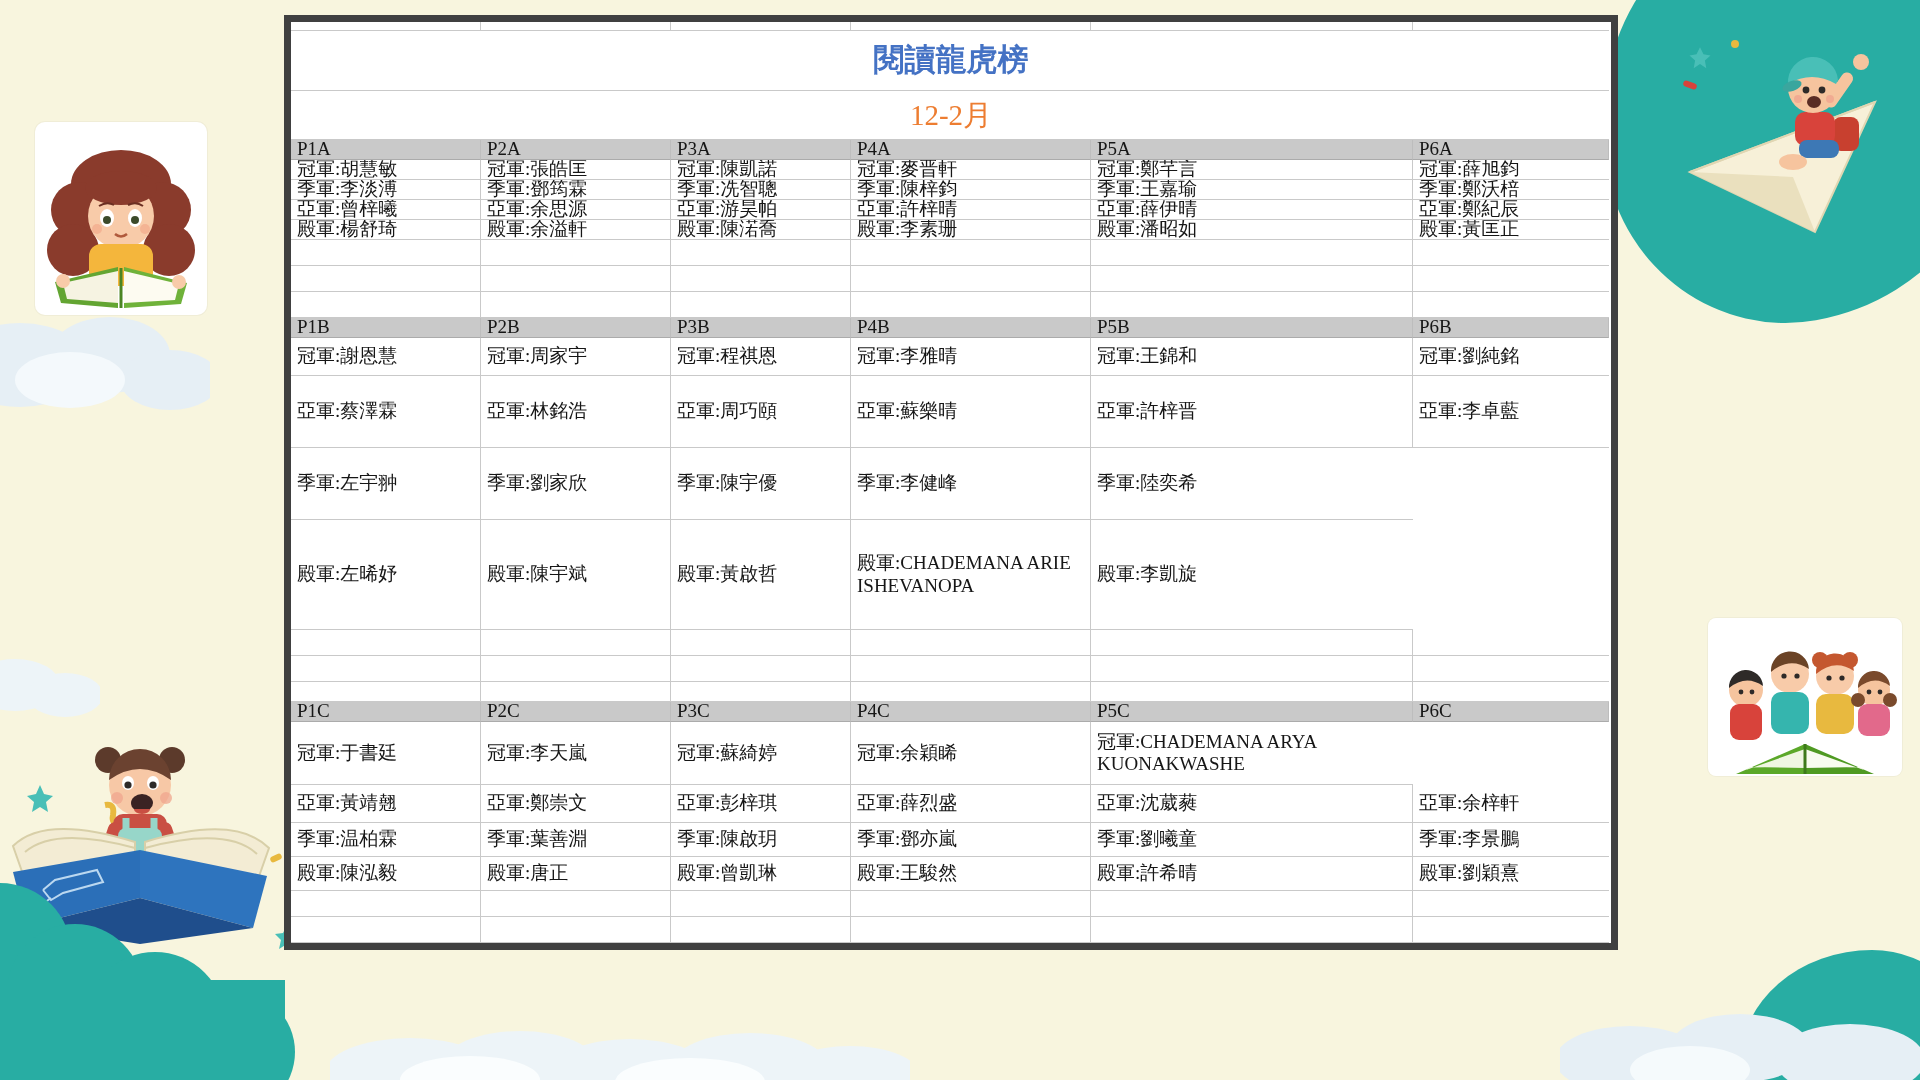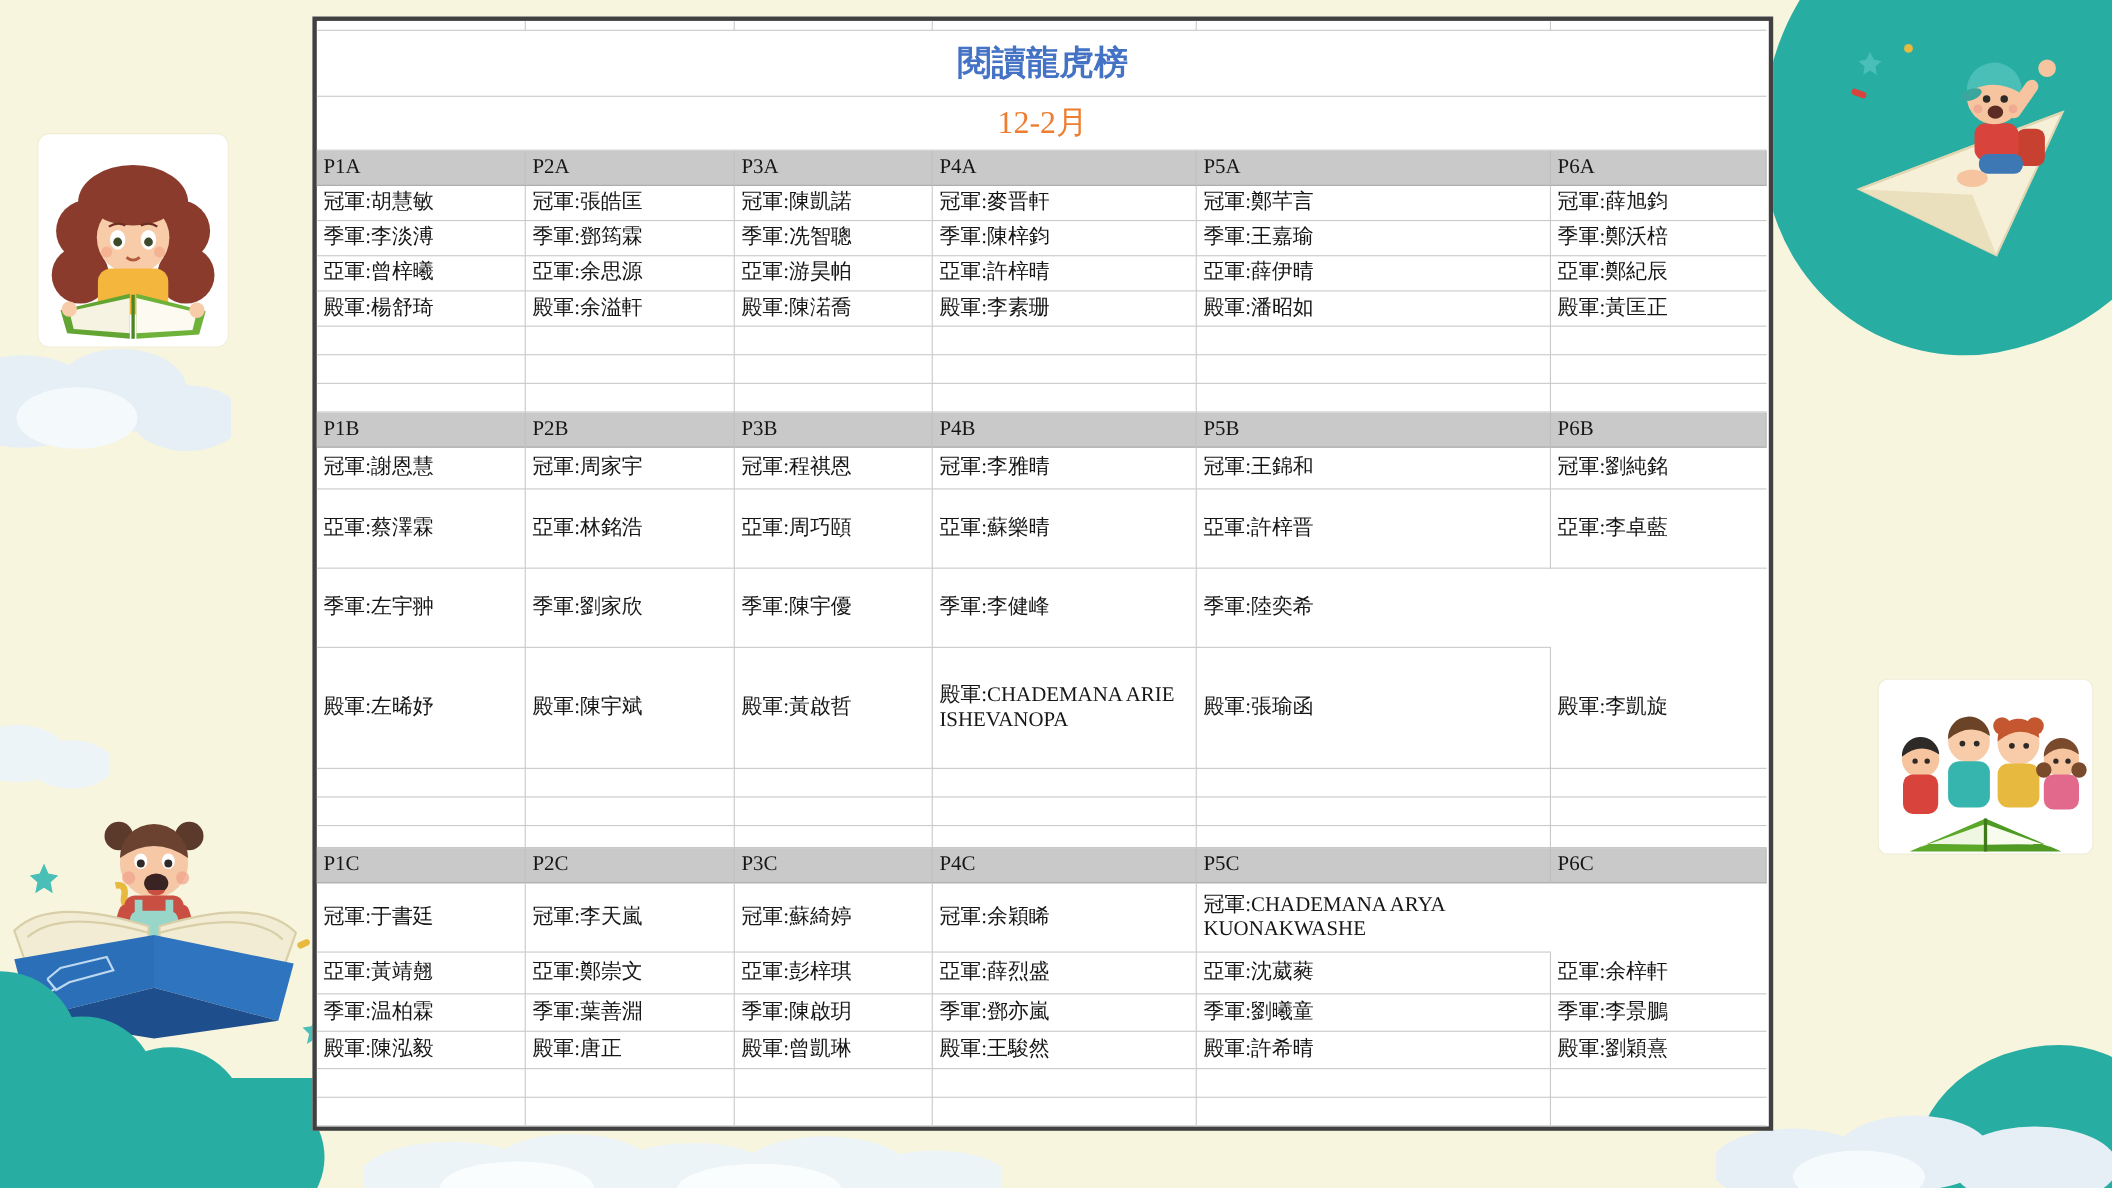"閱讀龍虎榜" .sheet { border: 4px solid #404040 -> 7px solid #404040 }
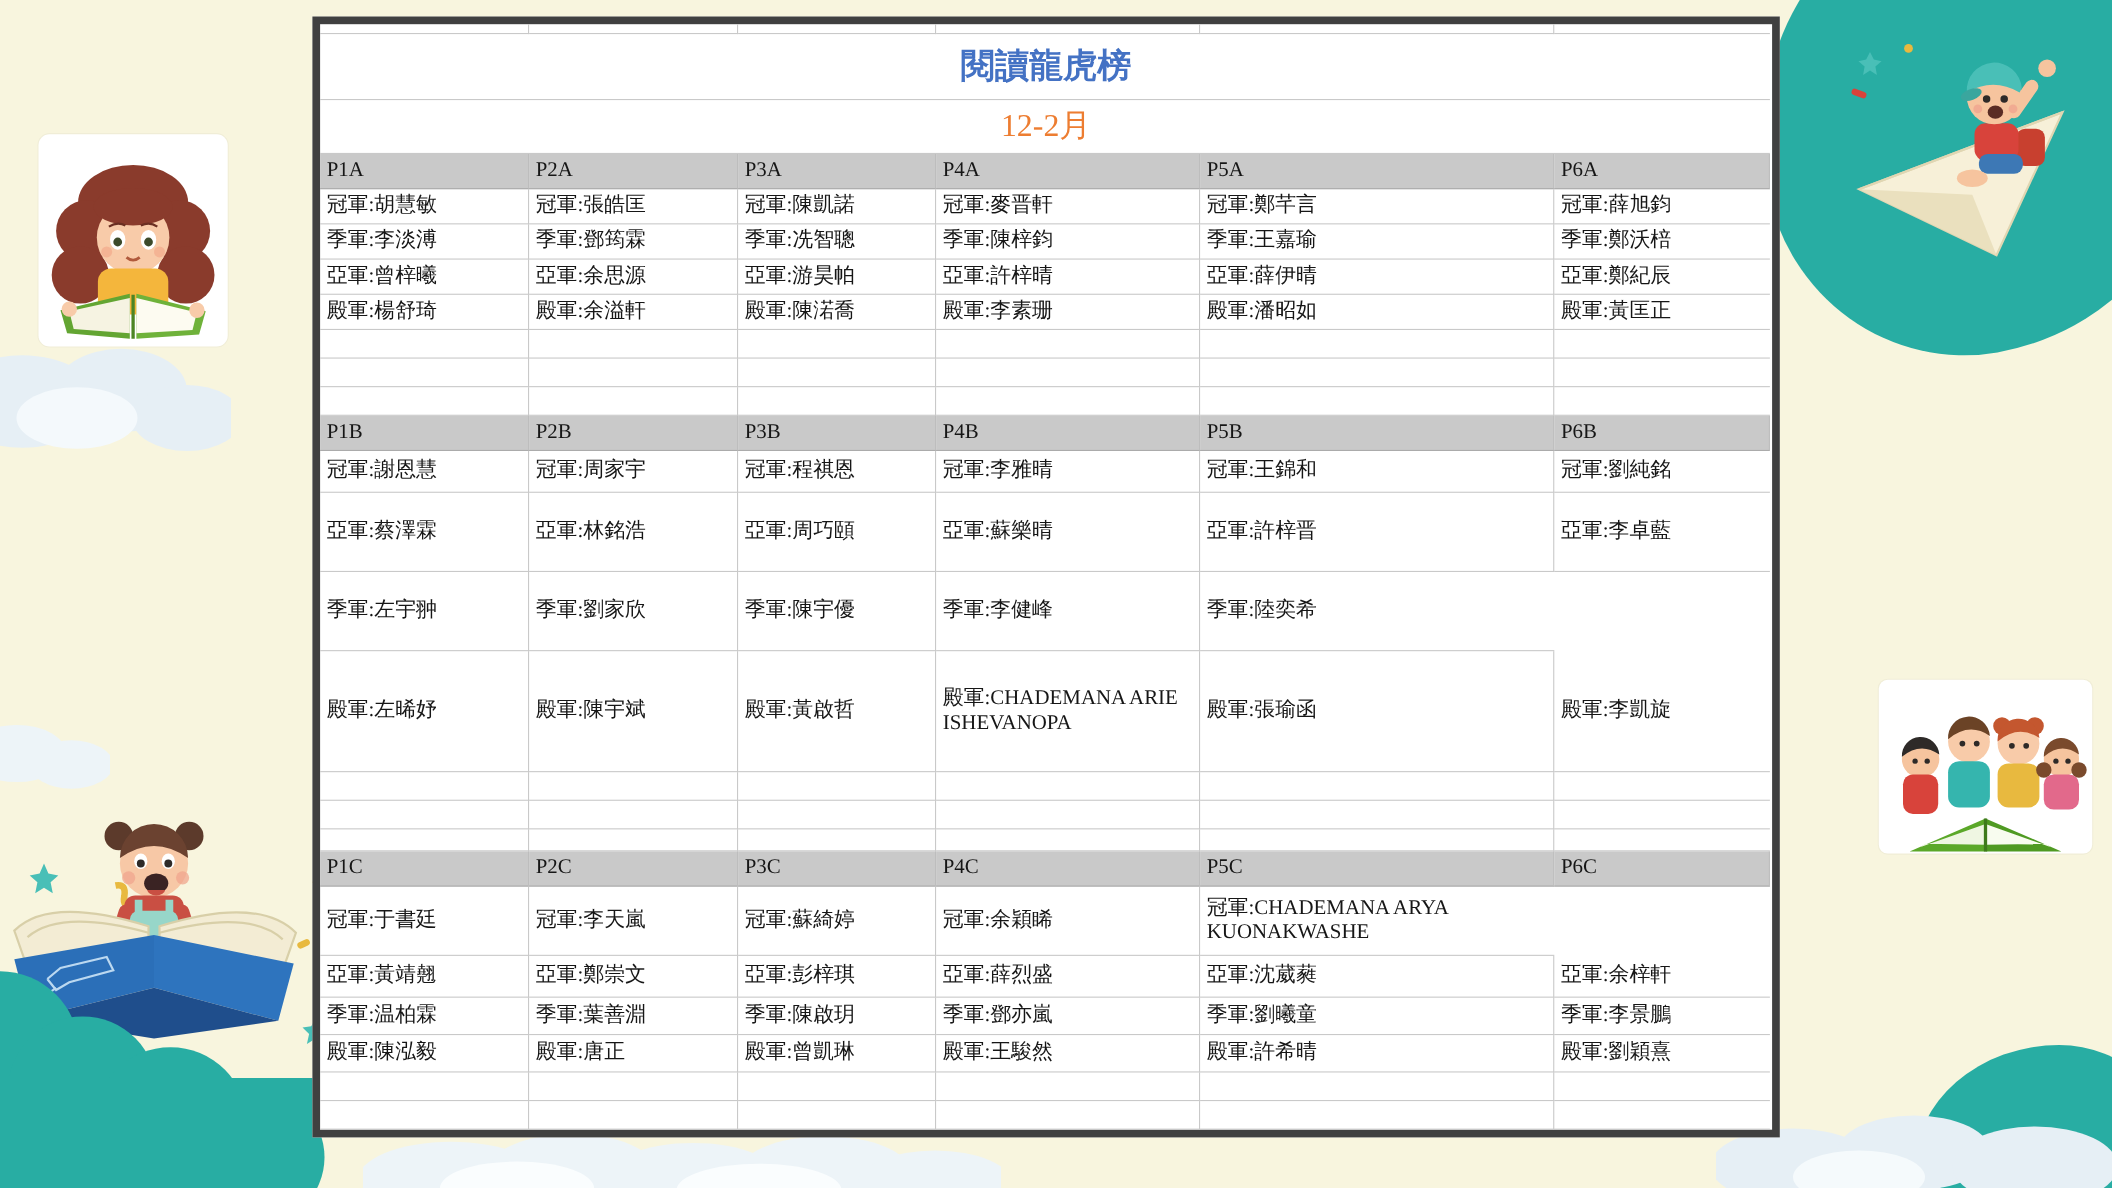"P1A" .rh33 .tcell { height: 32px -> 20px }
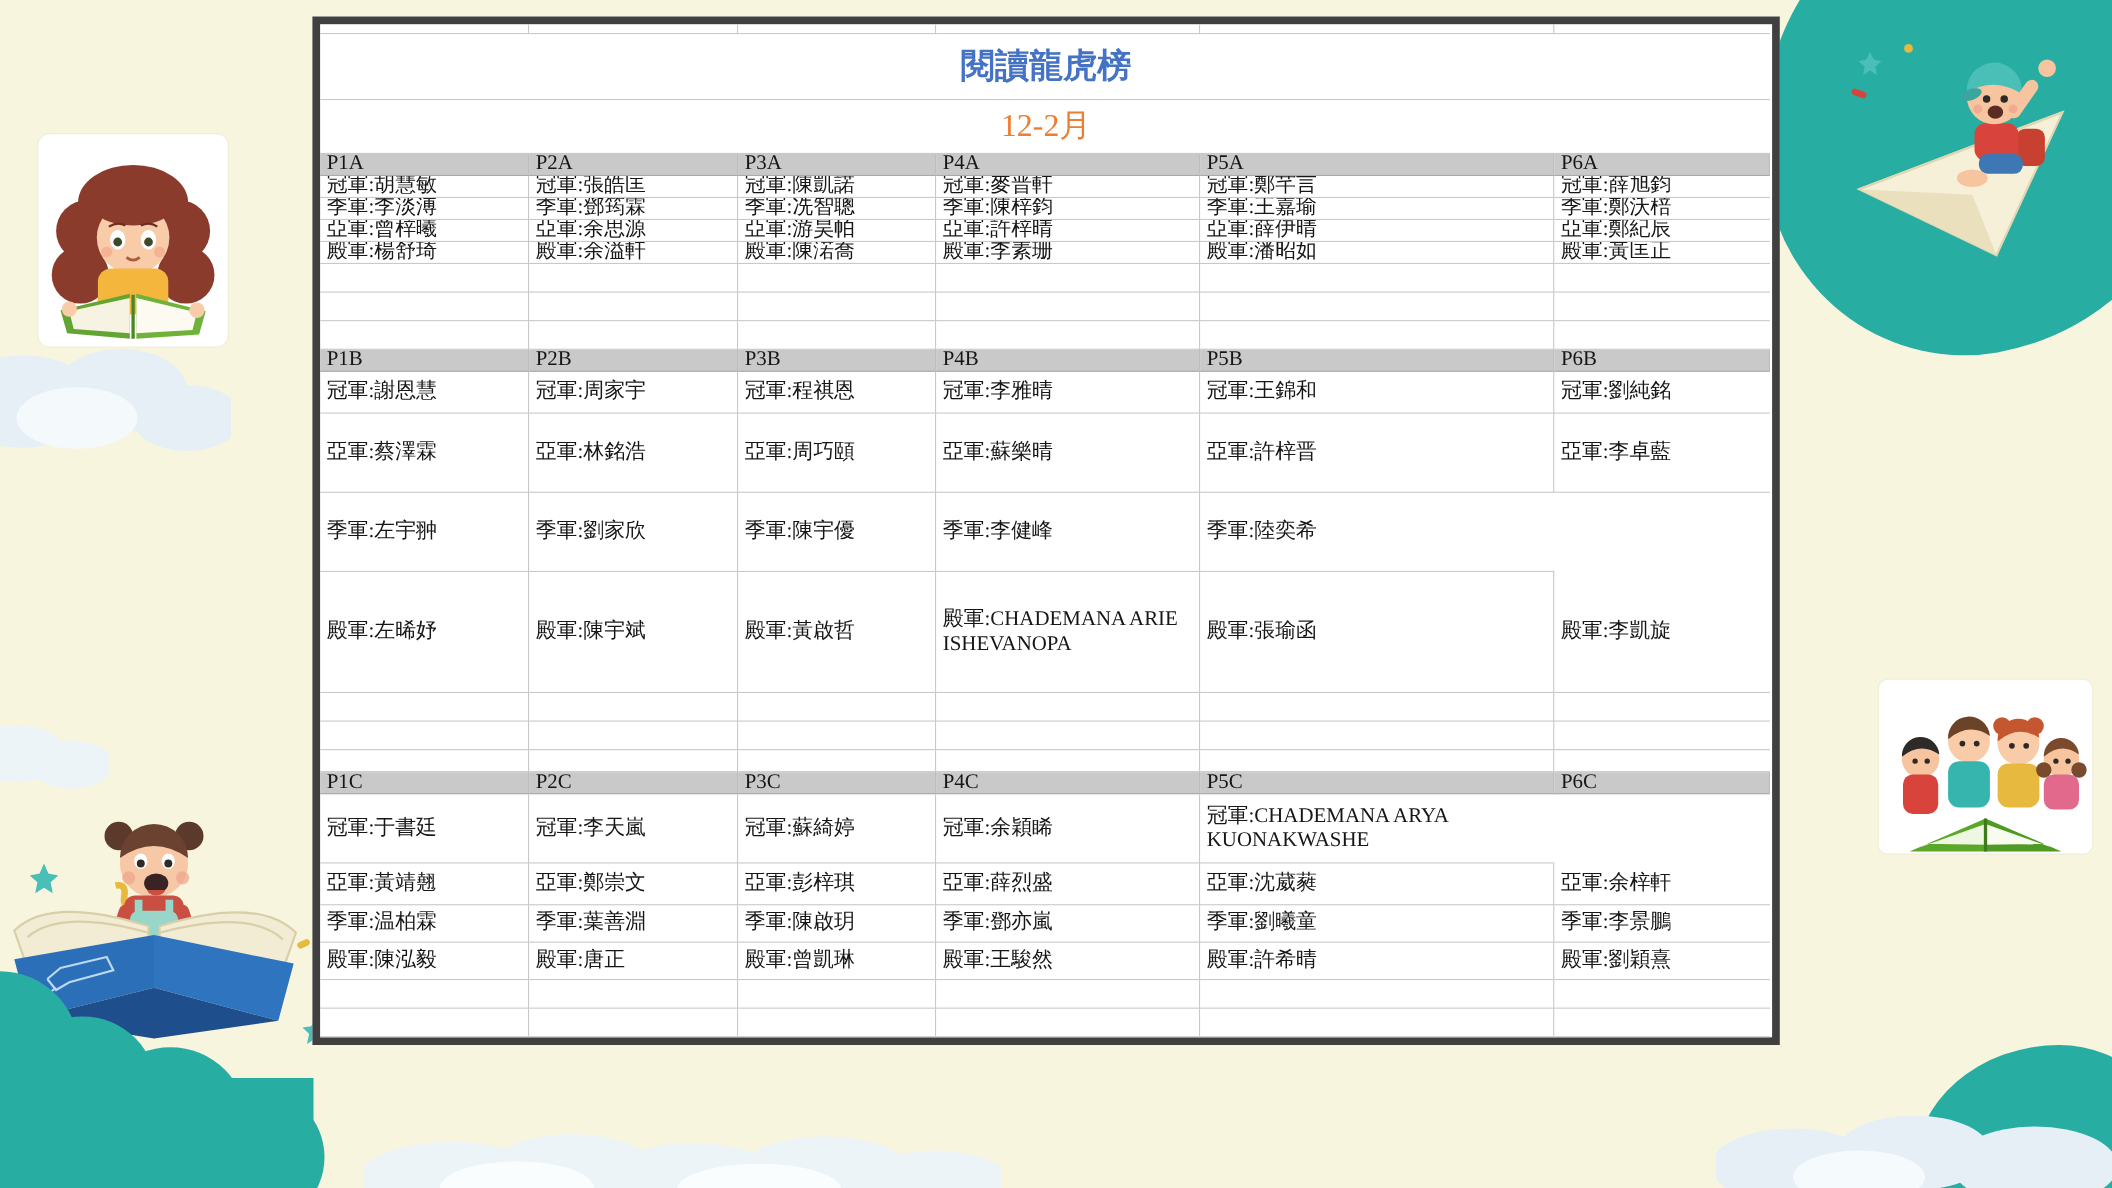"殿軍:張瑜函" div.tcell { html: <div>殿軍:張瑜函</div> -> none }
